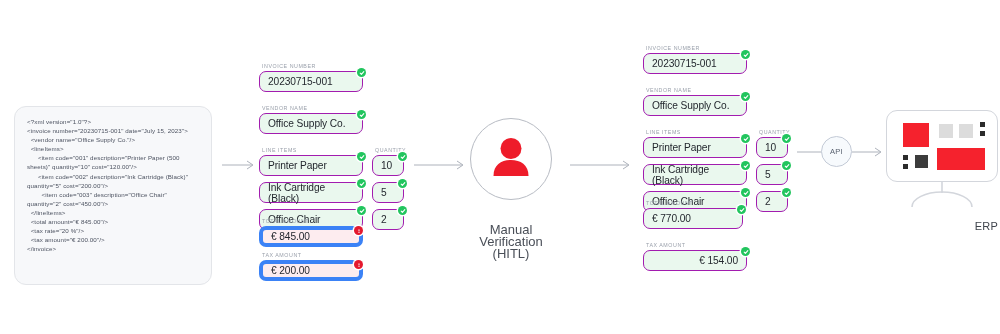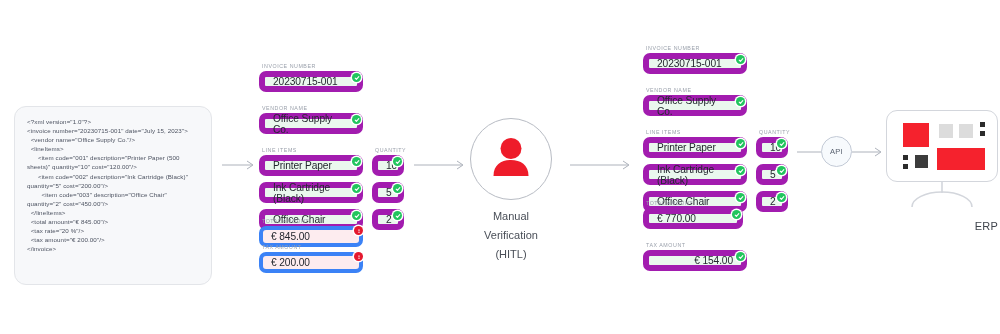"20230715-001" .field.ok { border: 6px solid #a21caf -> 1px solid #a21caf }
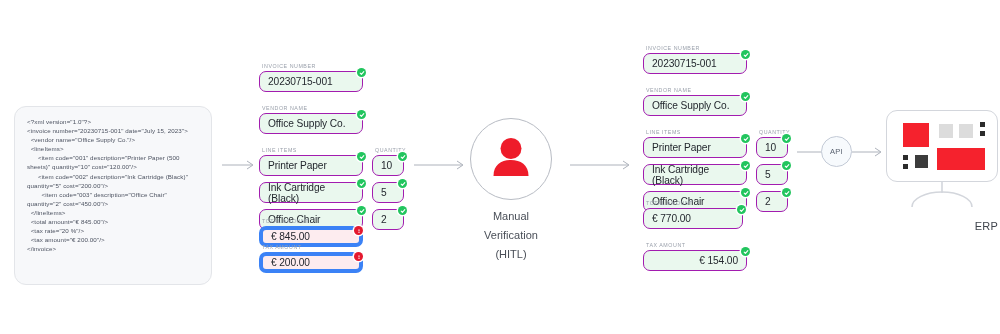"Manual" .hitl-label { font-size: 11px -> 13px; line-height: 19px -> 12px; margin-top: 7px -> 24px }
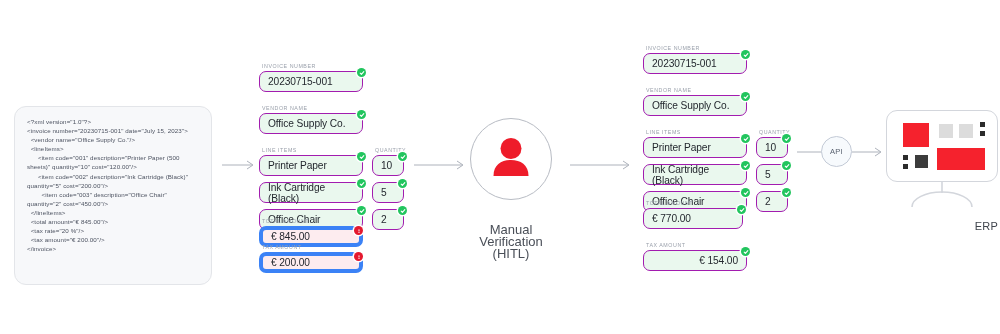"€ 200.00" div.group { top: 244px -> 252px }
